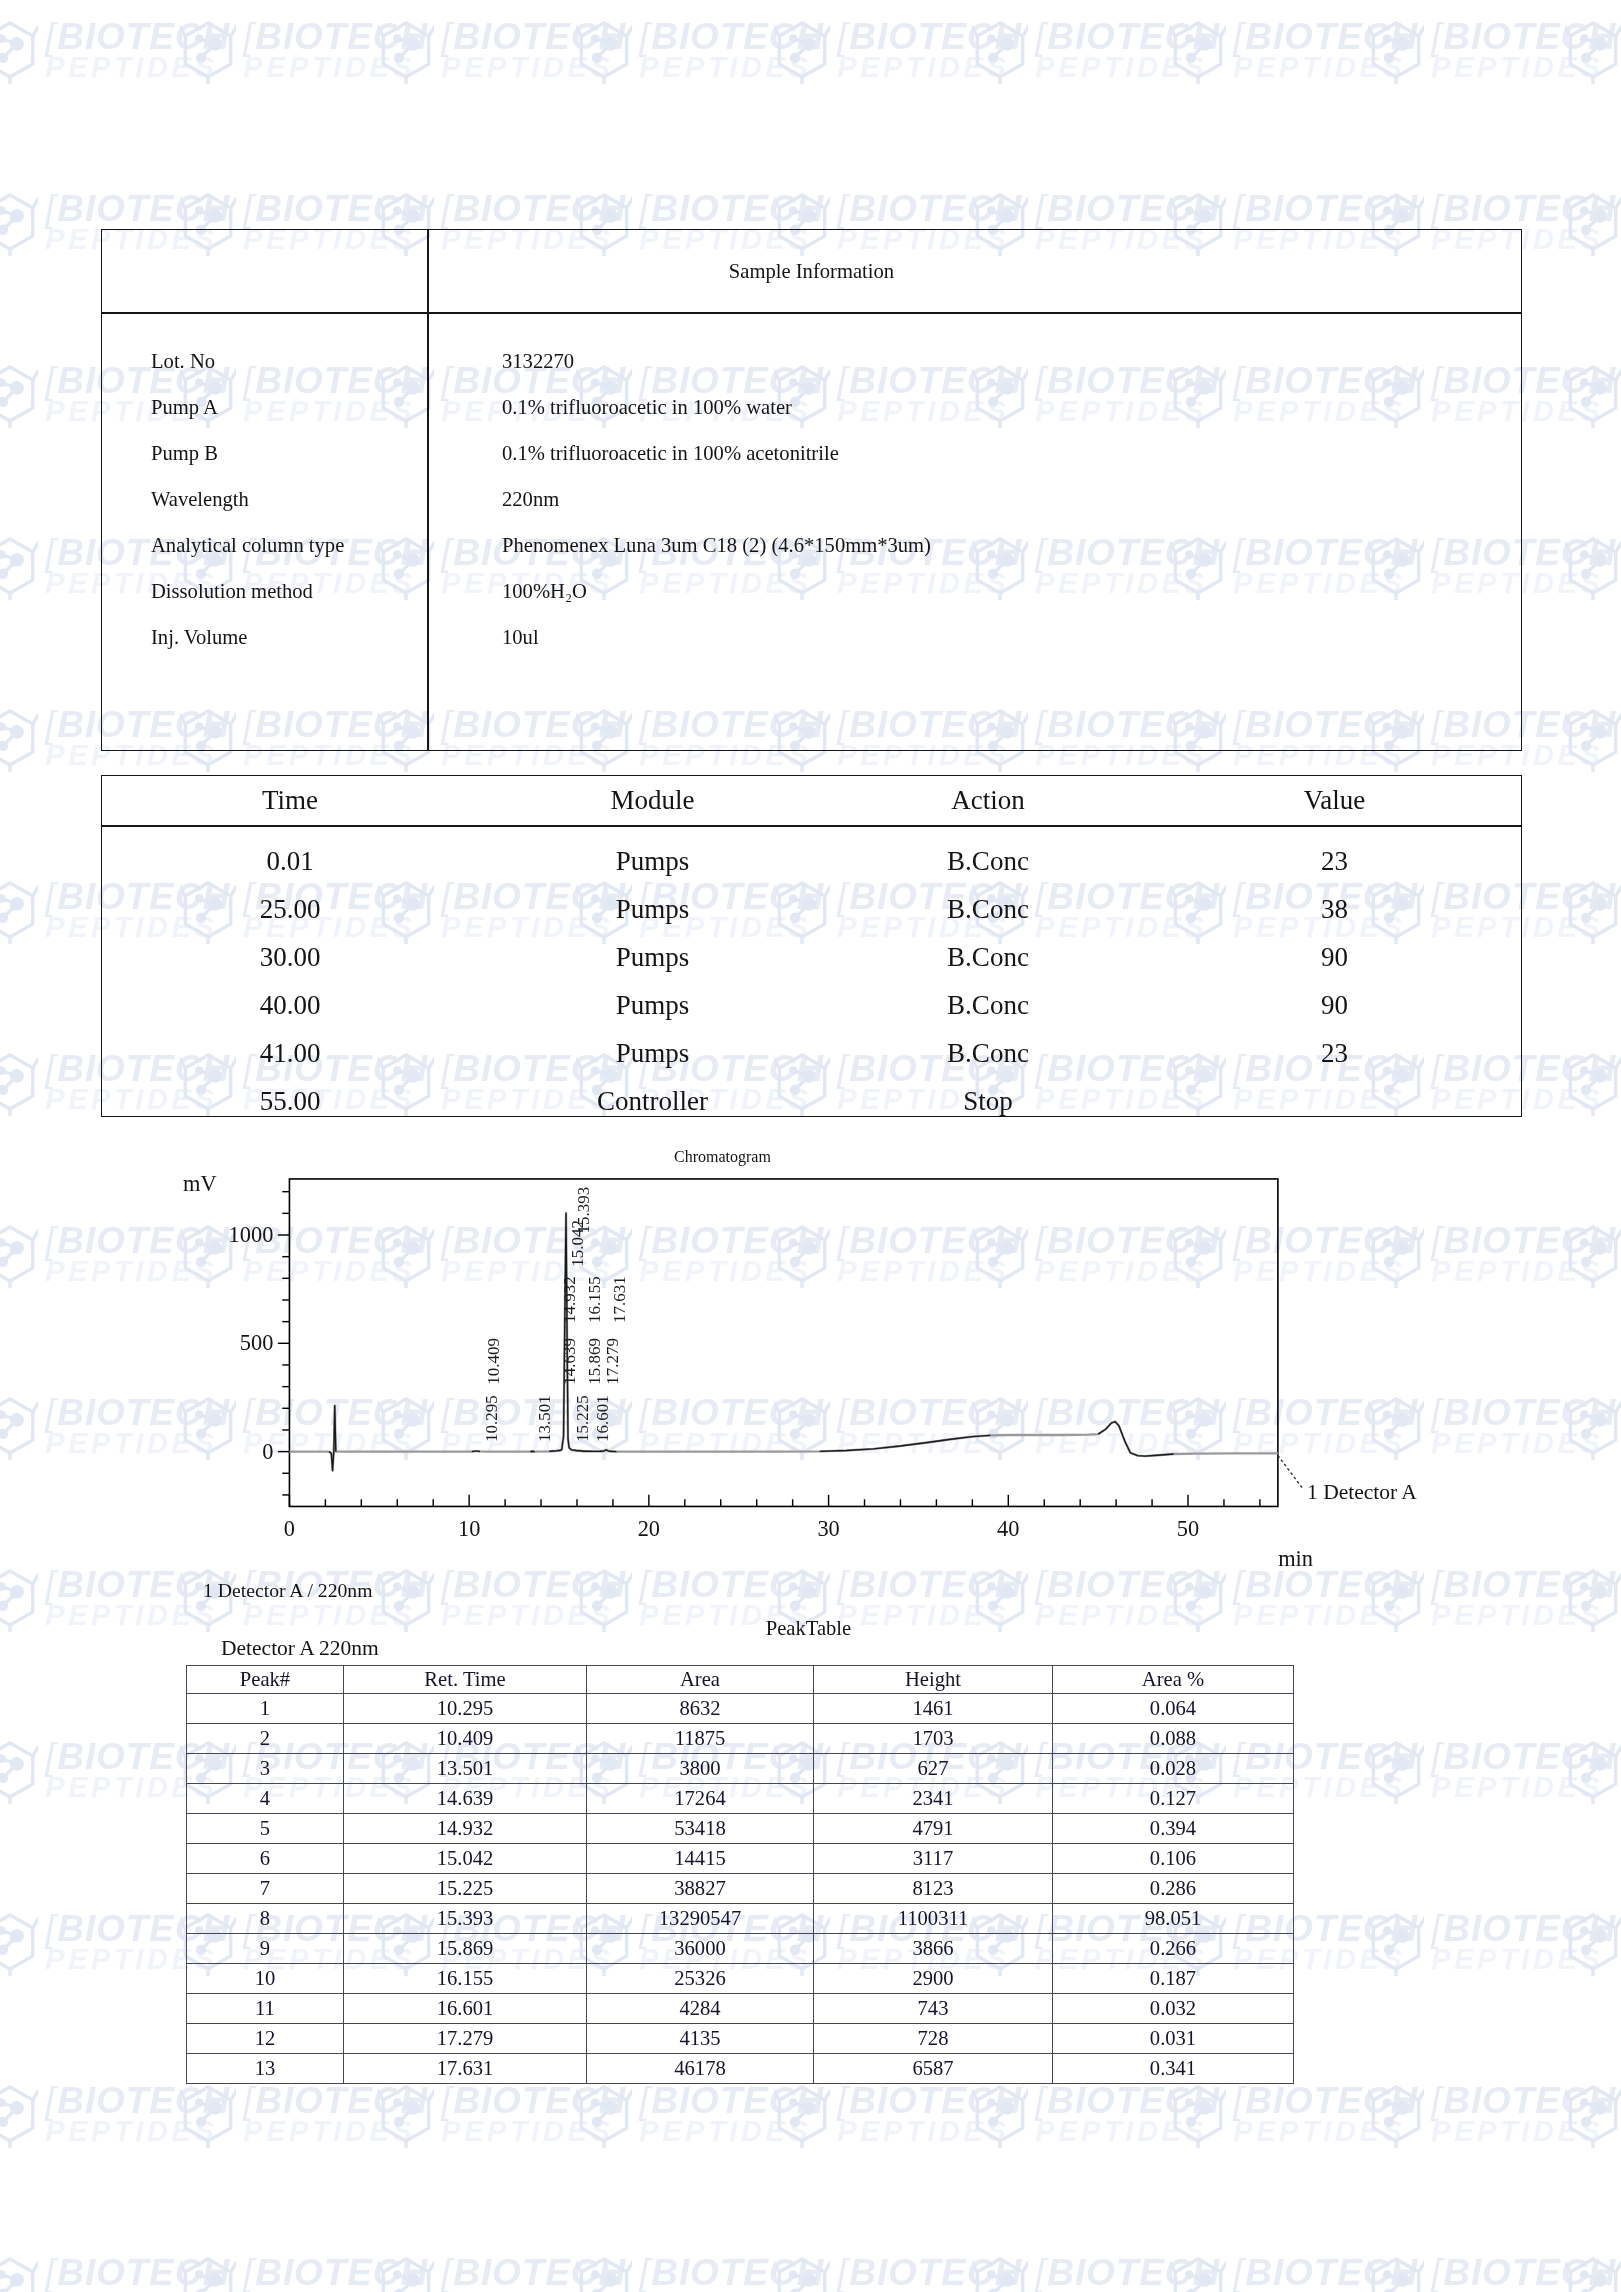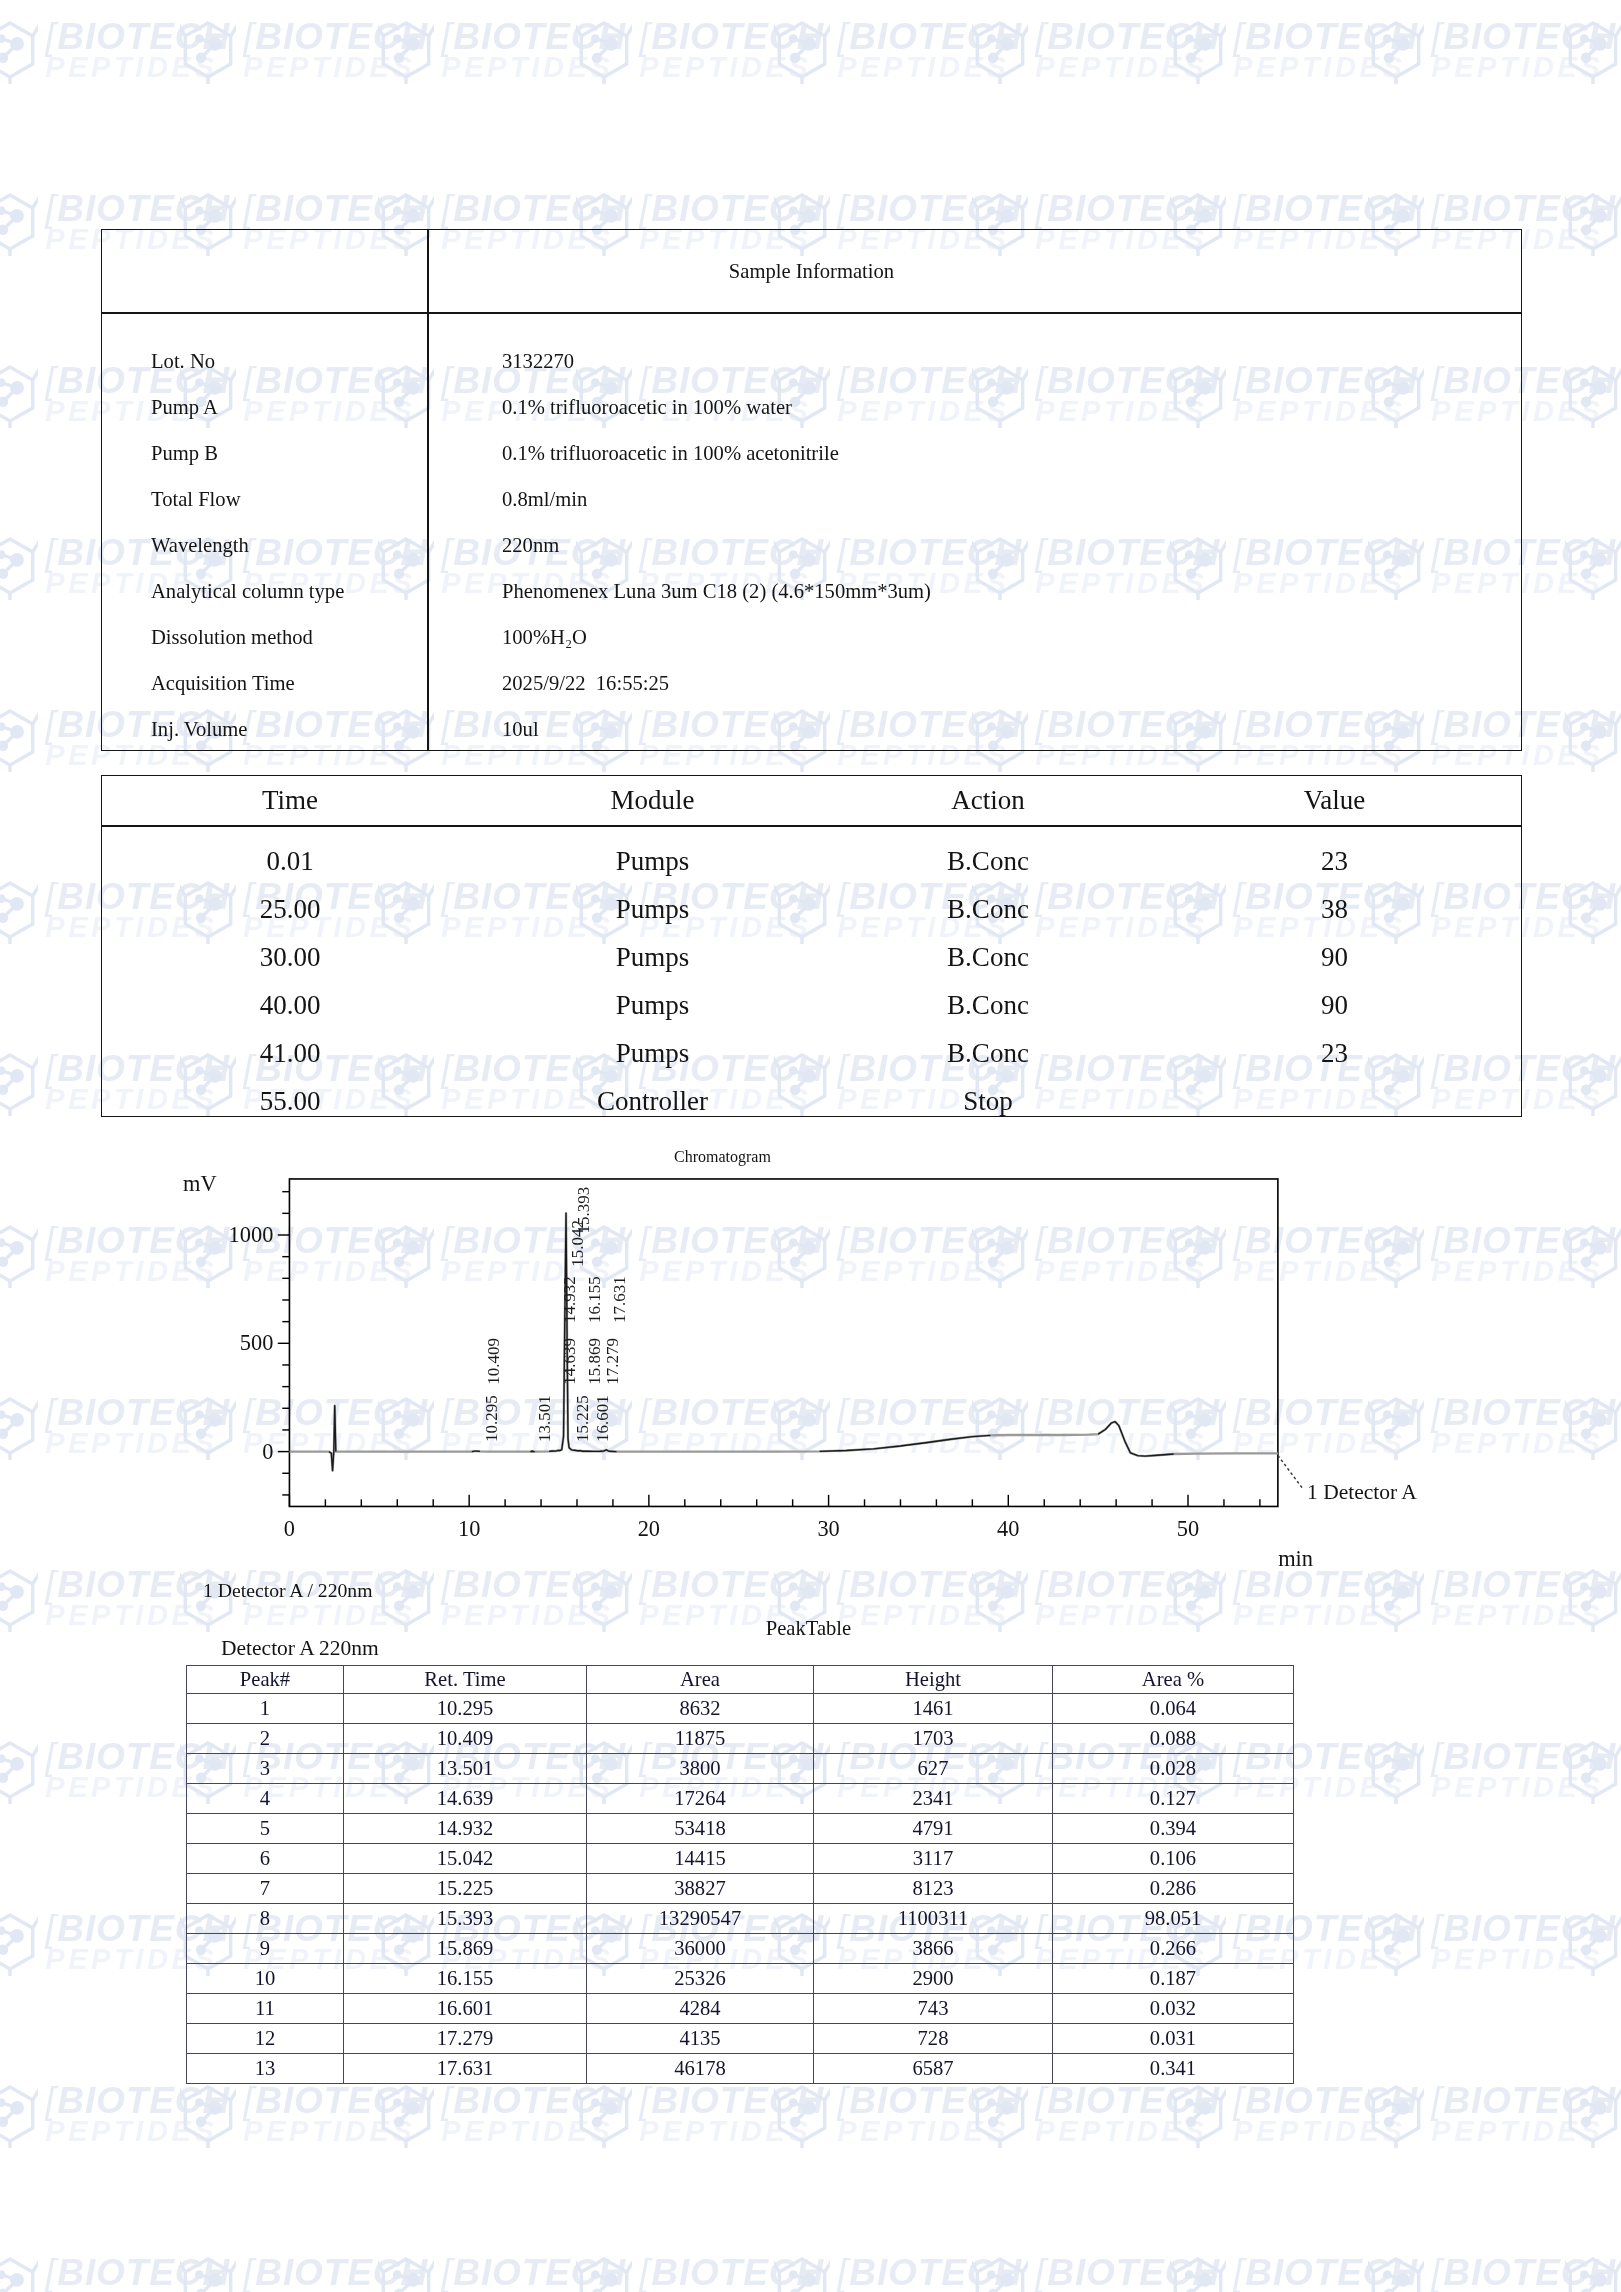"Total Flow" div.st-row { html: <div> <span>Total Flow</span> <span>0.8ml/min</span> </div> -> none }
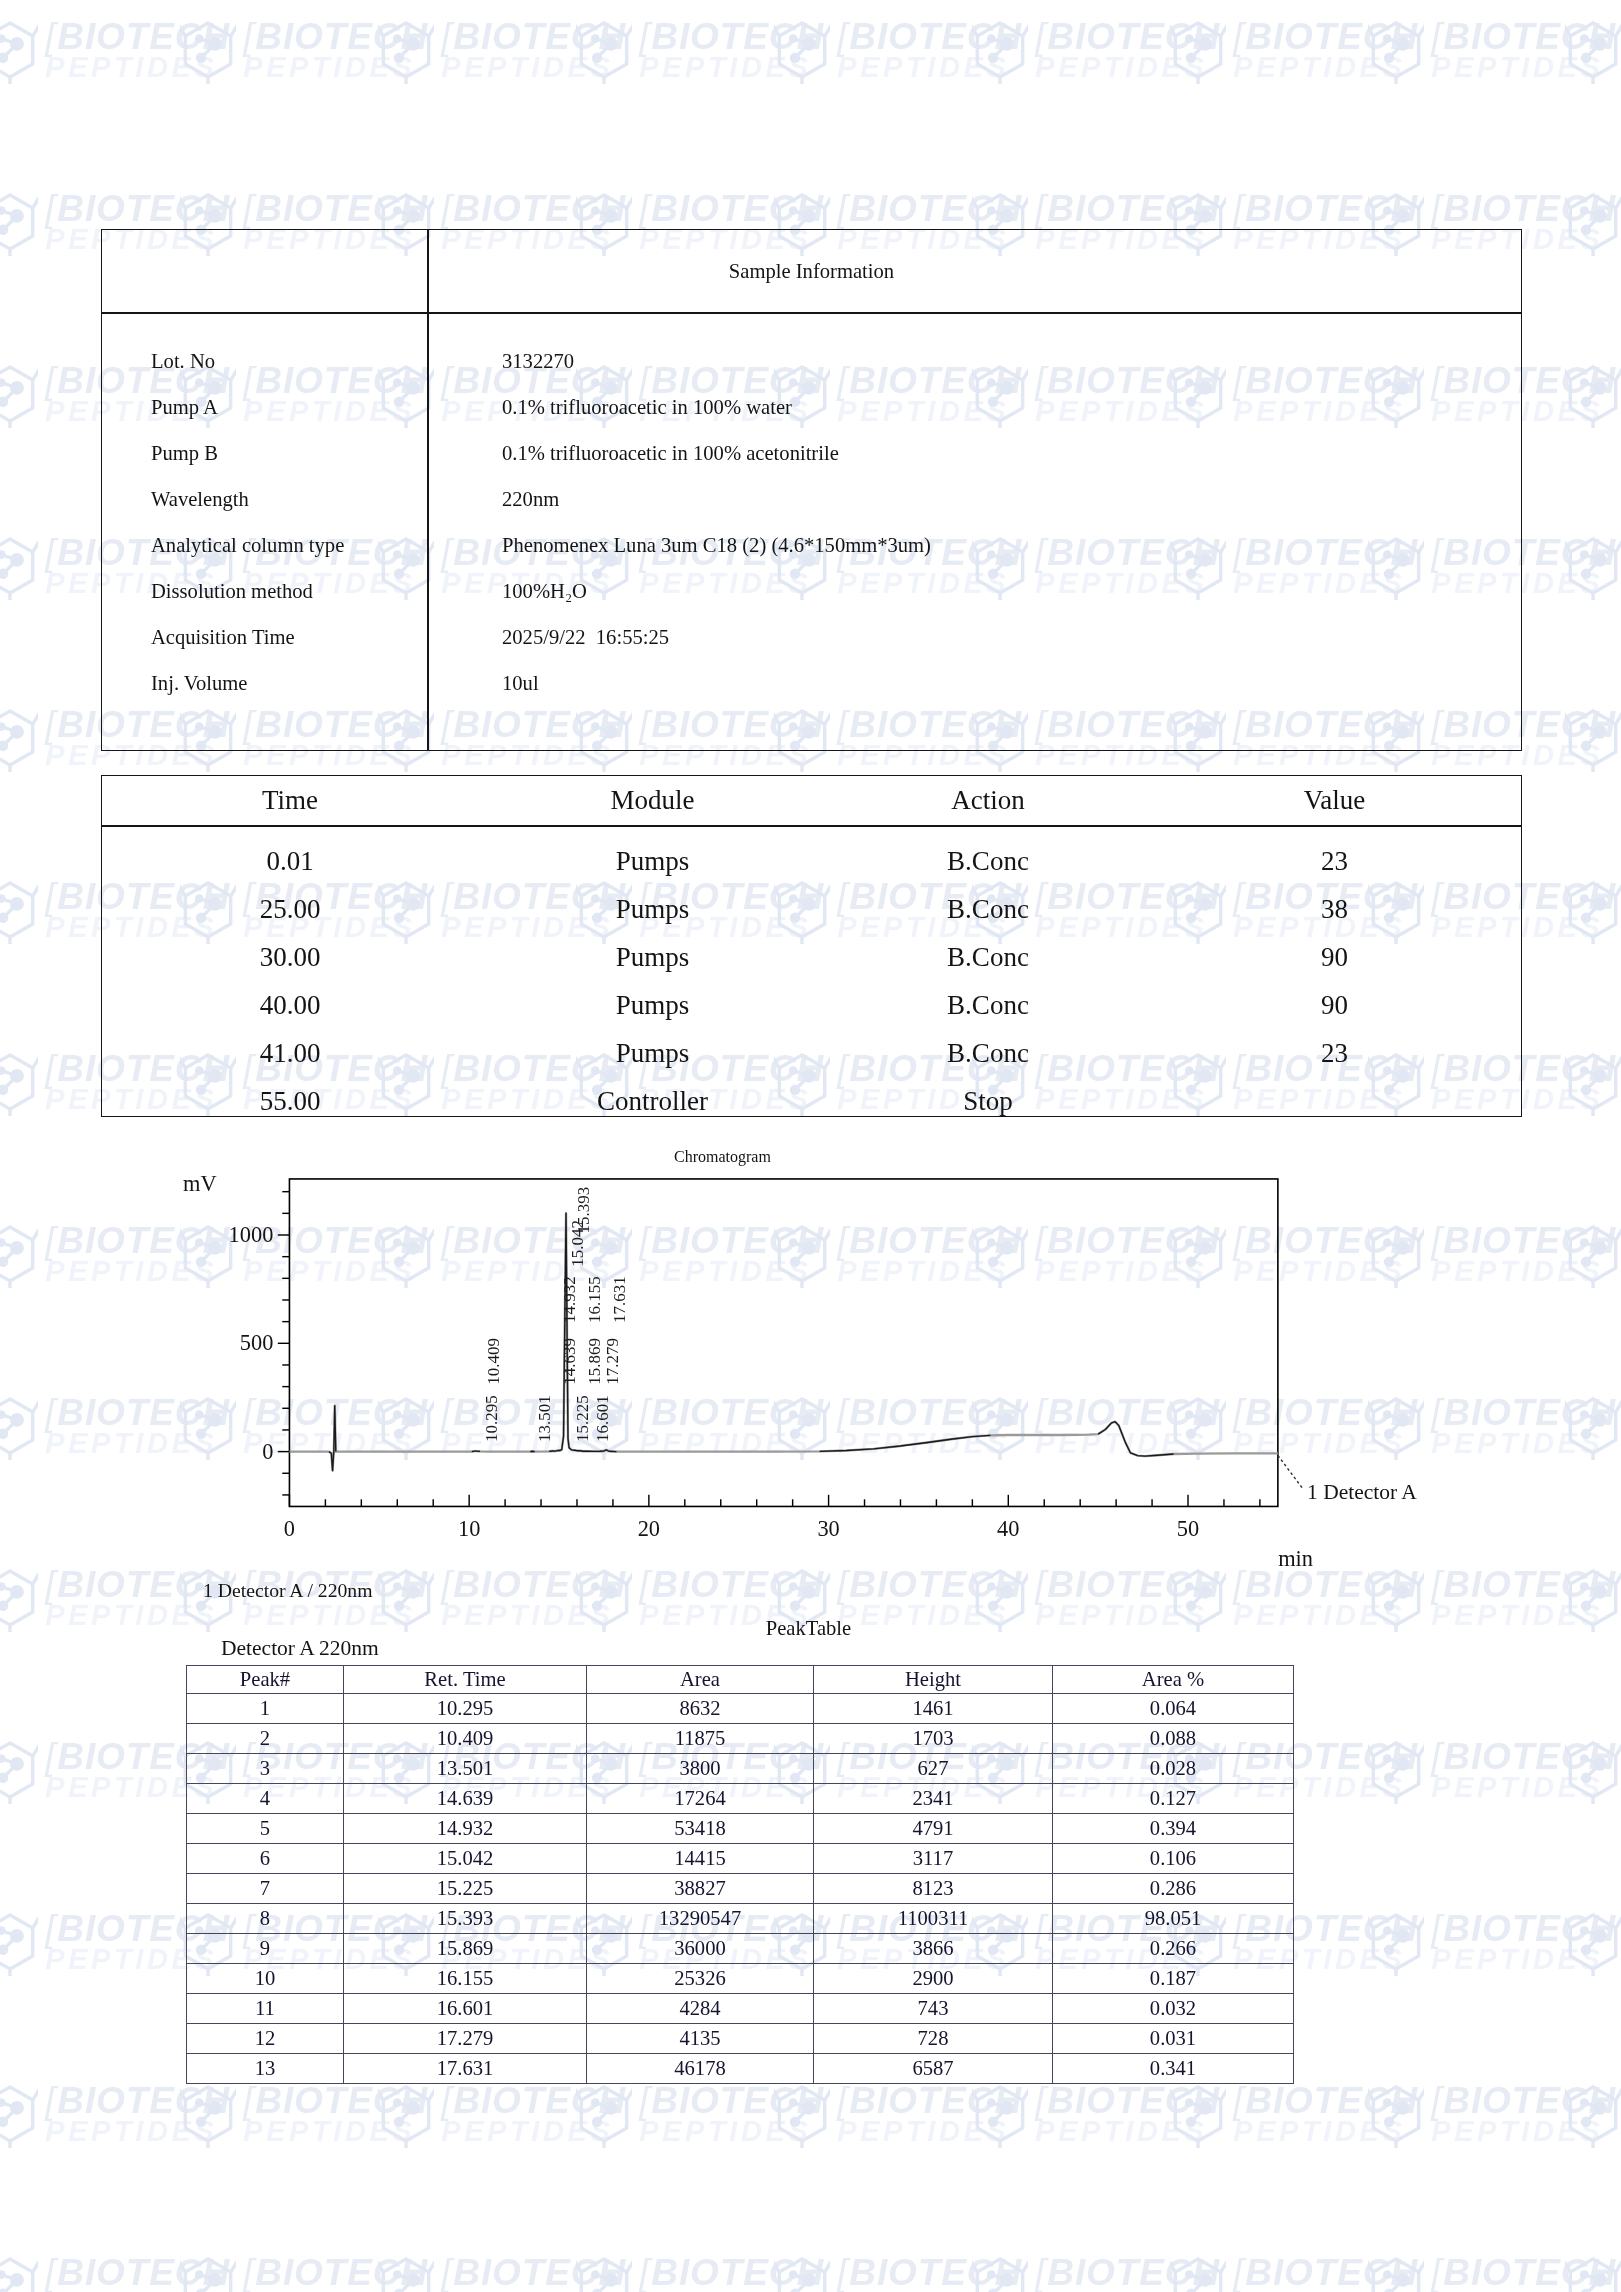"Acquisition Time" div.st-row { html: <div> <span>Acquisition Time</span> <span>2025/9/22 16:55:25</span> </div> -> none }
